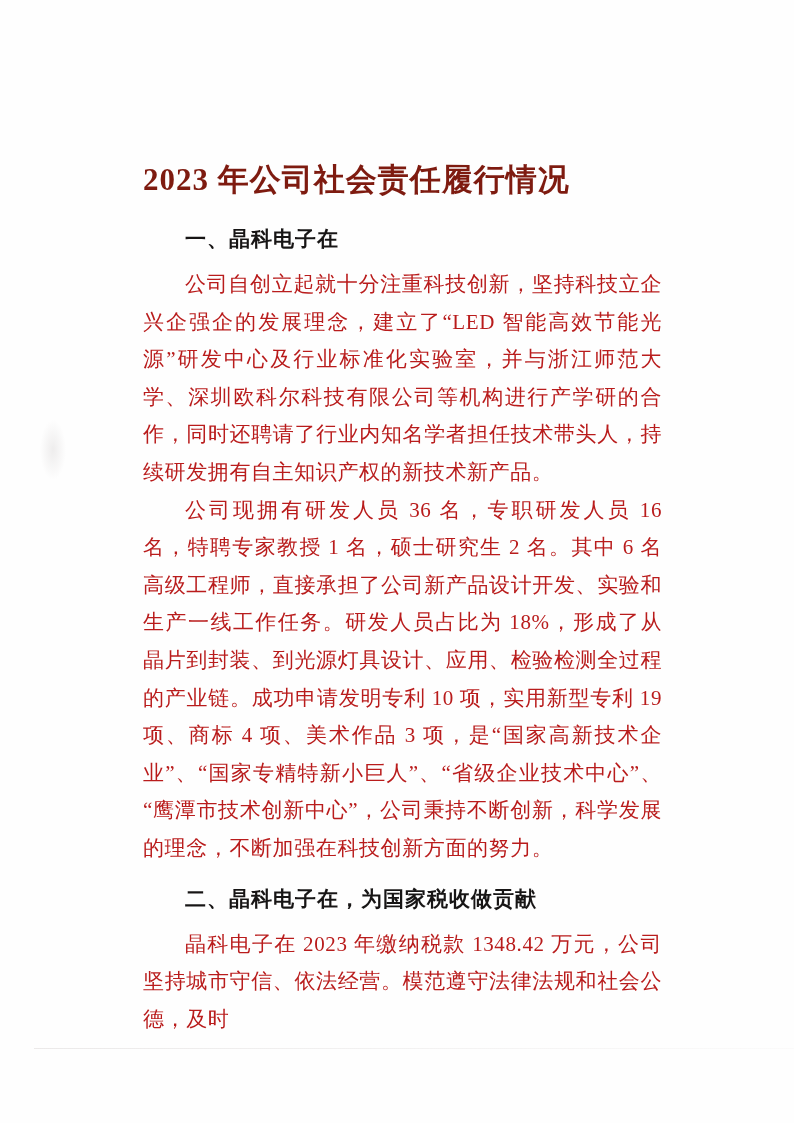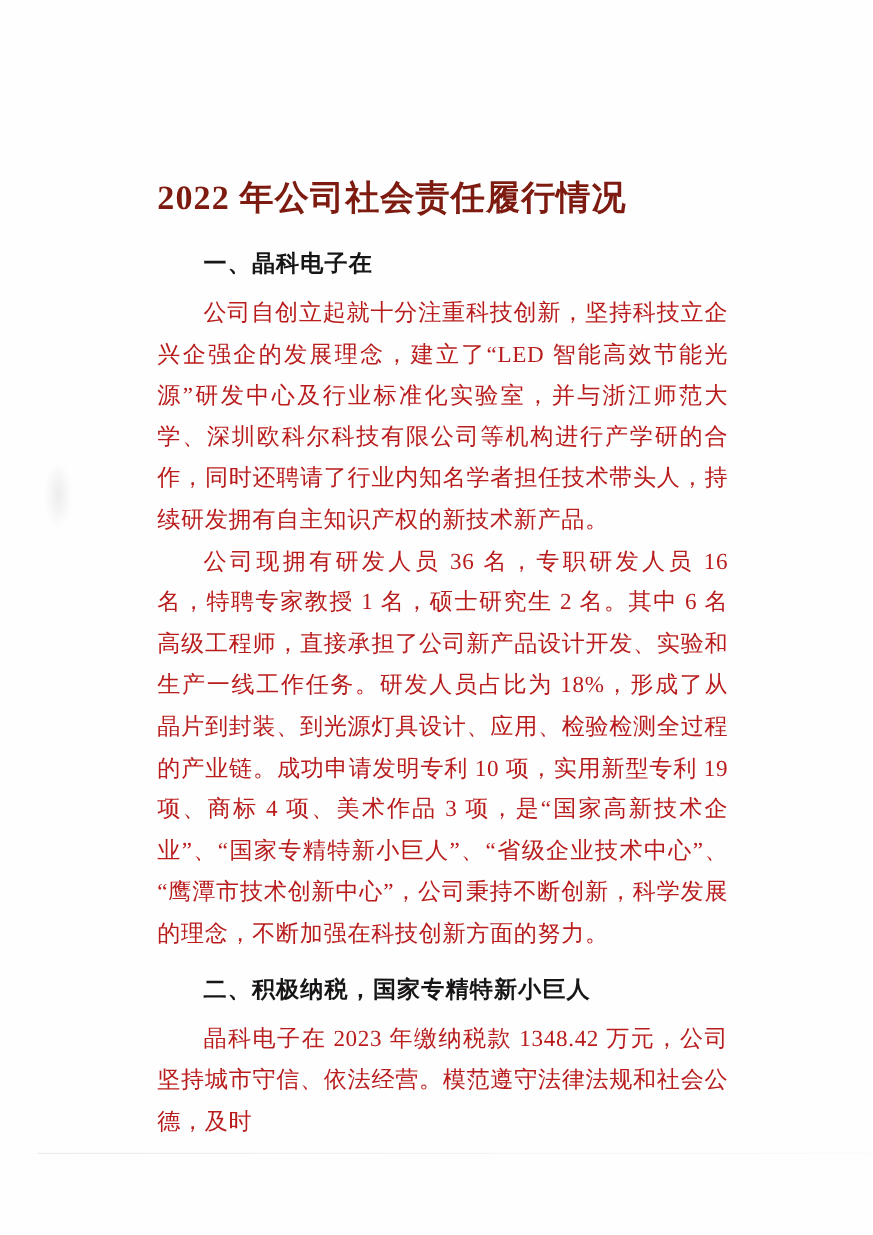"2022 年公司社会责任履行情况" h1.doc-title { text: 2022 -> 2023 }
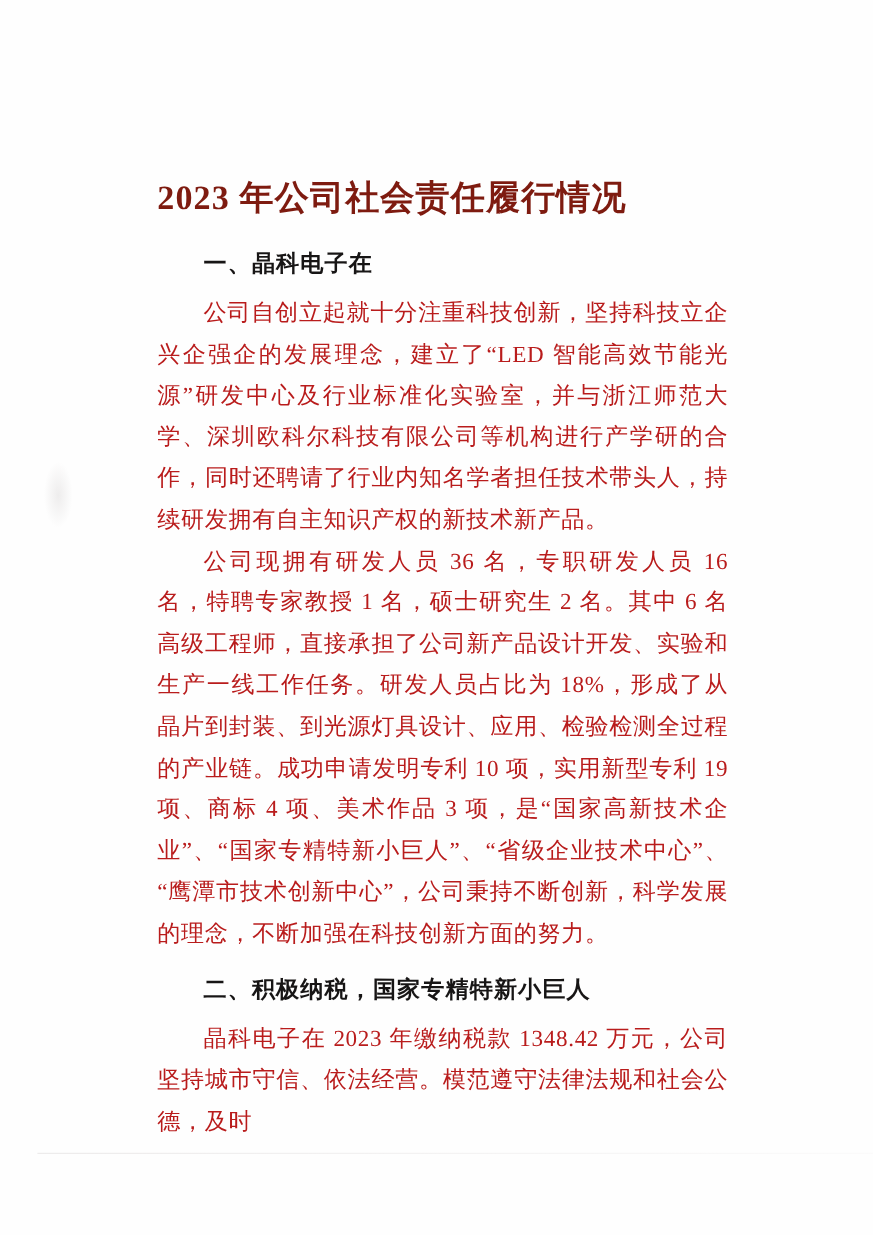"二、积极纳税，国家专精特新小巨人" h2.section-heading { text: 积极纳税，国家专精特新小巨人 -> 晶科电子在，为国家税收做贡献 }
